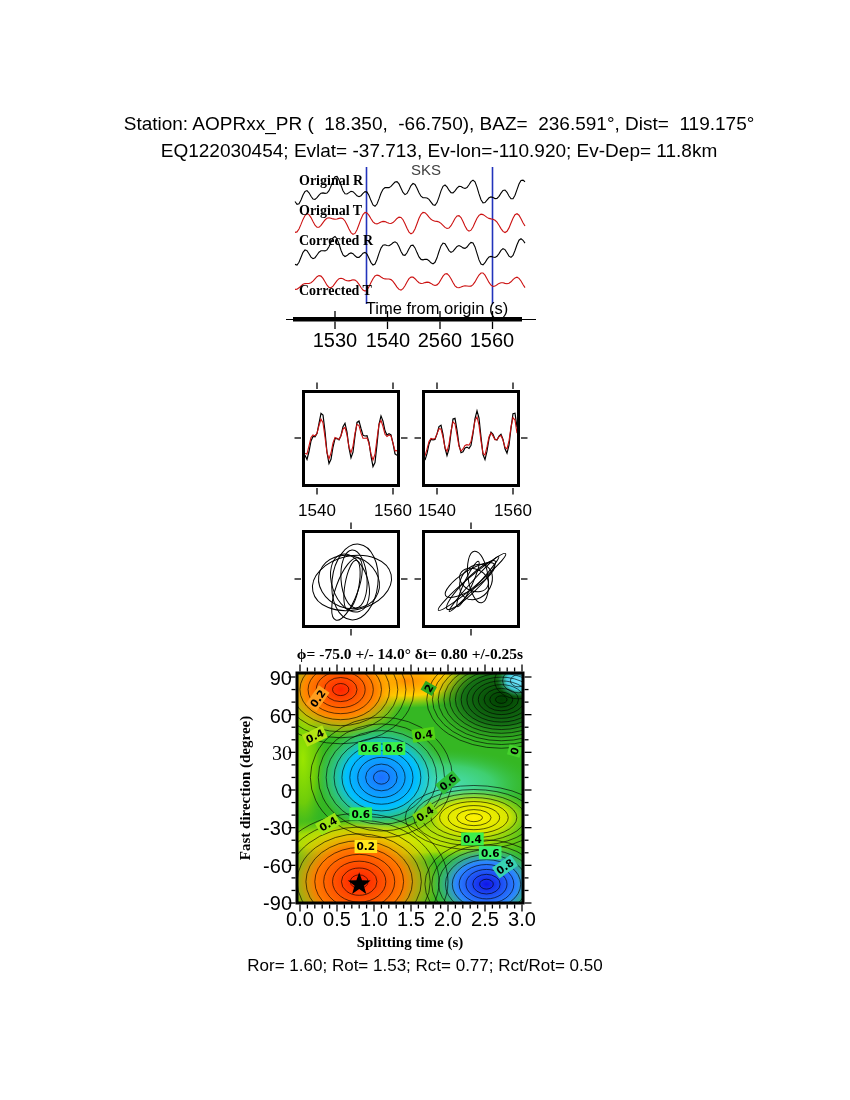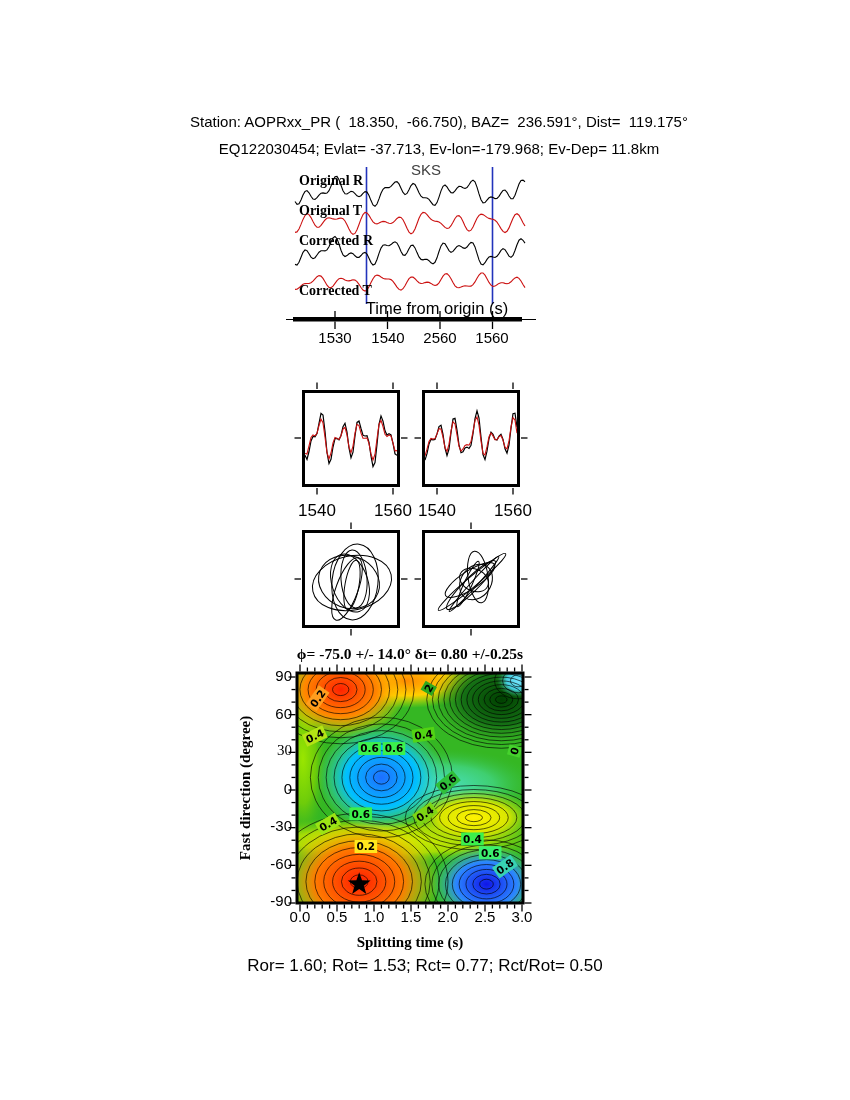"Station: AOPRxx_PR ( 18.350, -66.750)," .hdr { font-size: 15px -> 19px }
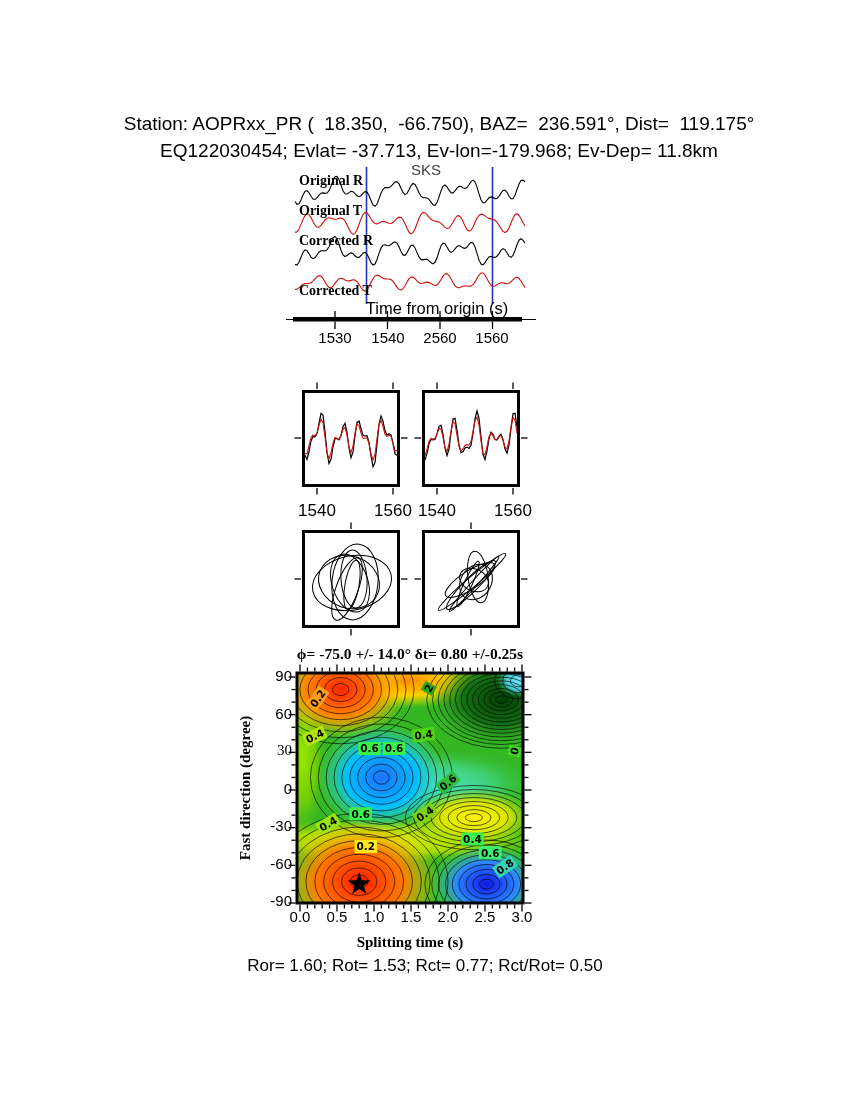"EQ122030454; Evlat= -37.713," div.abs { text: -179.968 -> -110.920 }
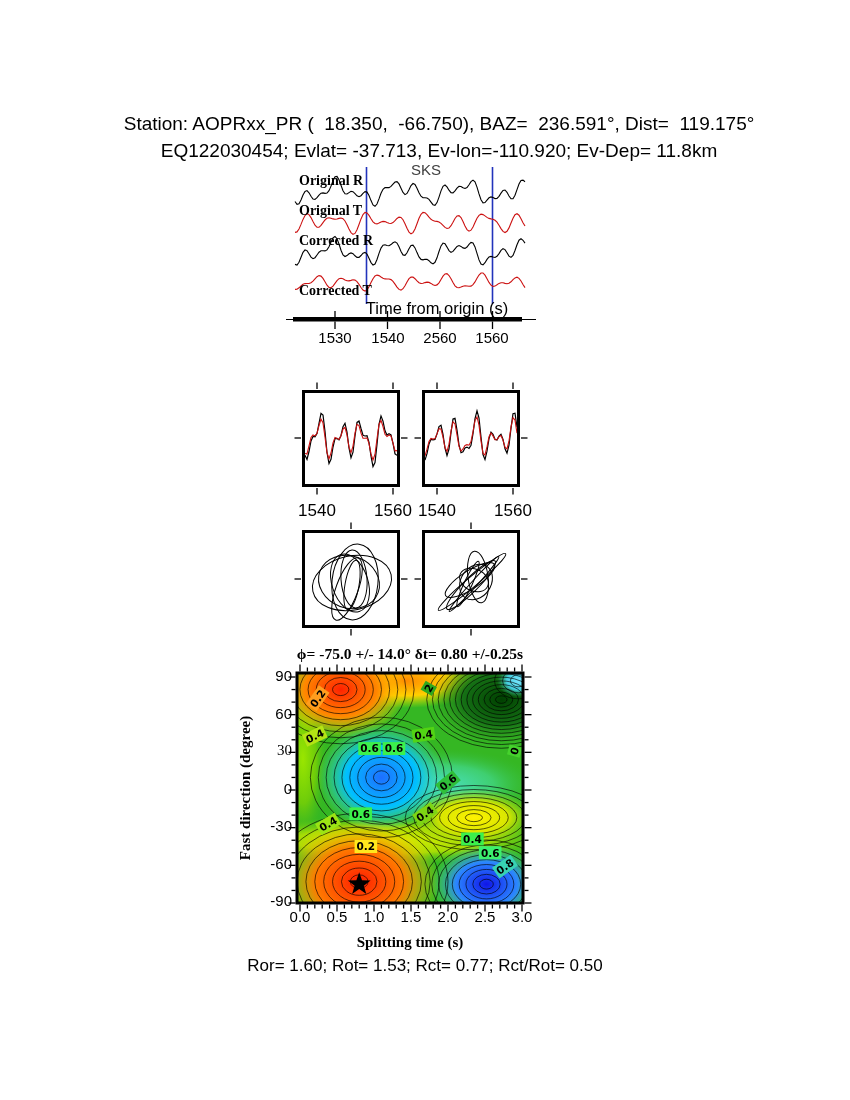"1530" .num { font-size: 15px -> 20px }
